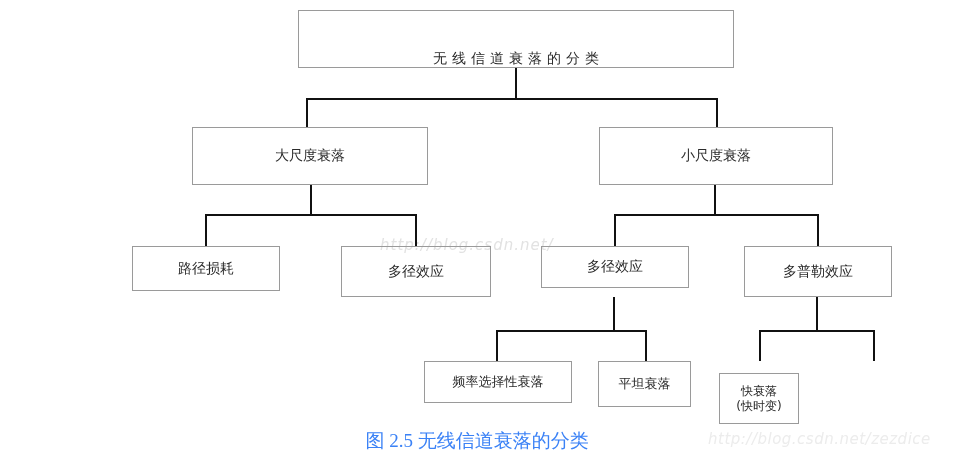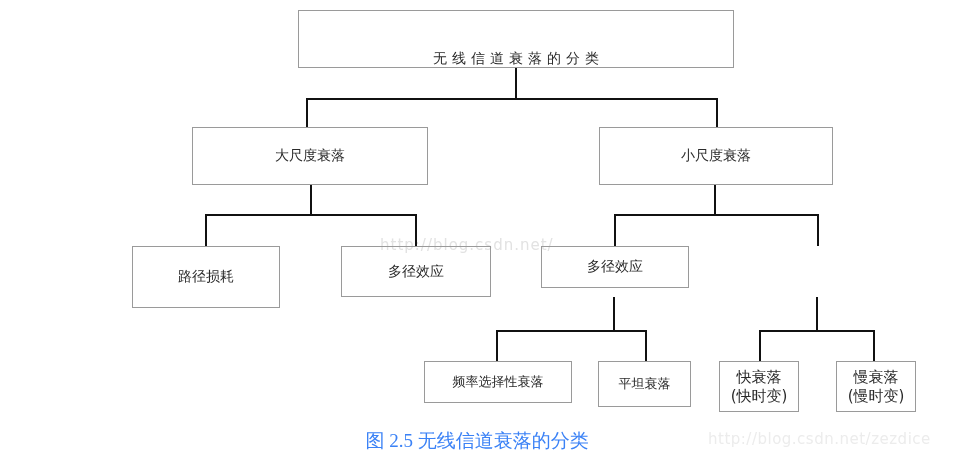"http://blog.csdn.net/" .watermark { font-style: none -> italic }
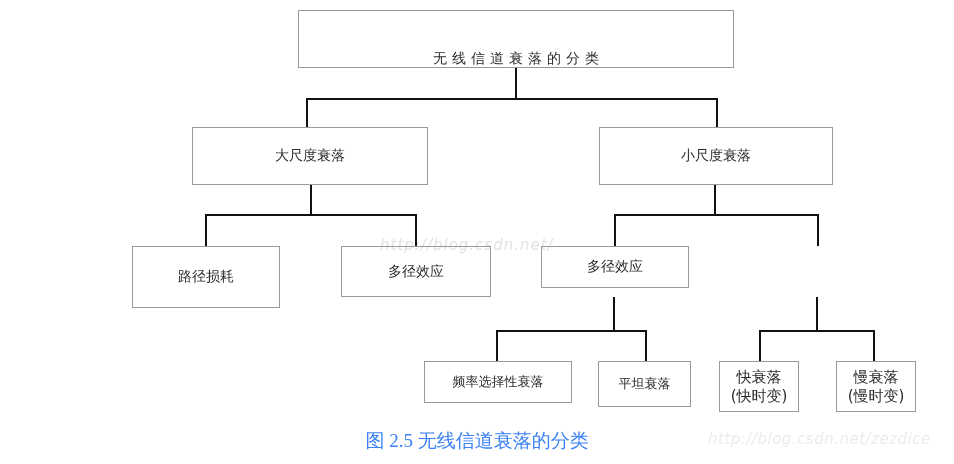"路径损耗" div.node { height: 62px -> 45px }
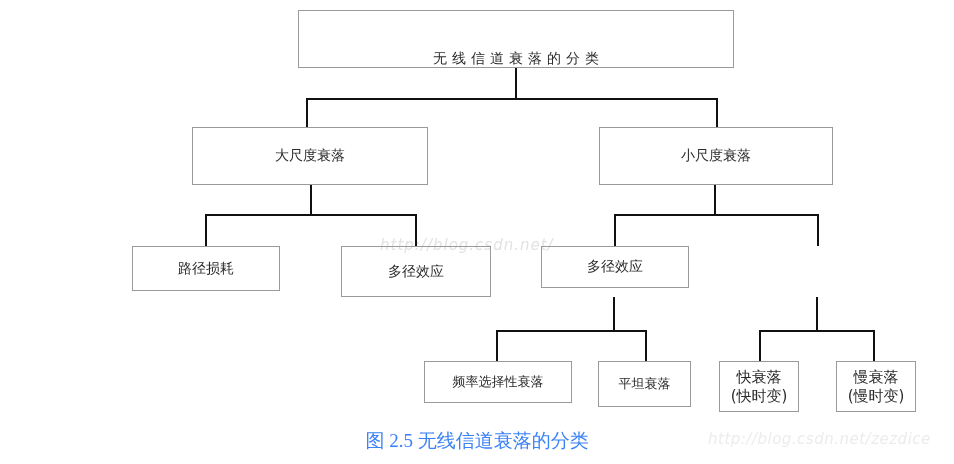"多普勒效应" div.node { html: none -> <div> <span>多普勒效应</span> </div> }
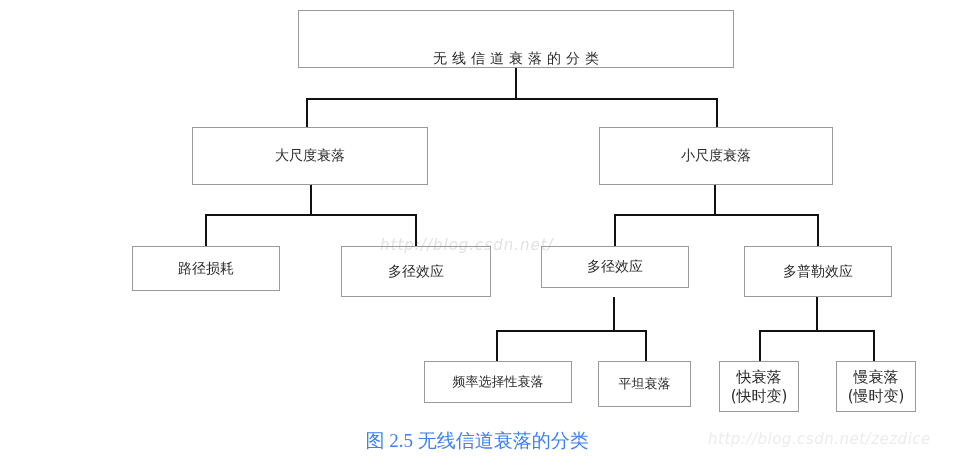"快衰落" .node-lvl4b { font-size: 15px -> 12px; margin-top: none -> 12px }
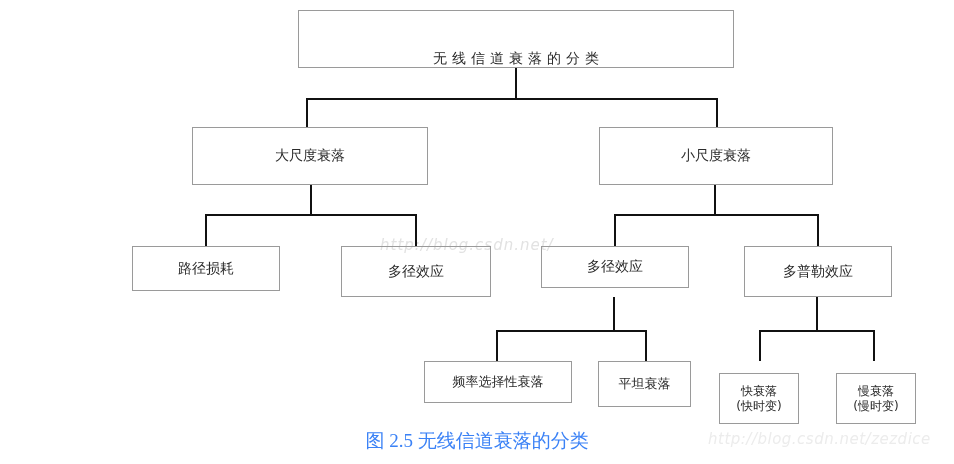"慢衰落" div.node { html: <div> <span>慢衰落 (慢时变)</span> </div> -> none }
